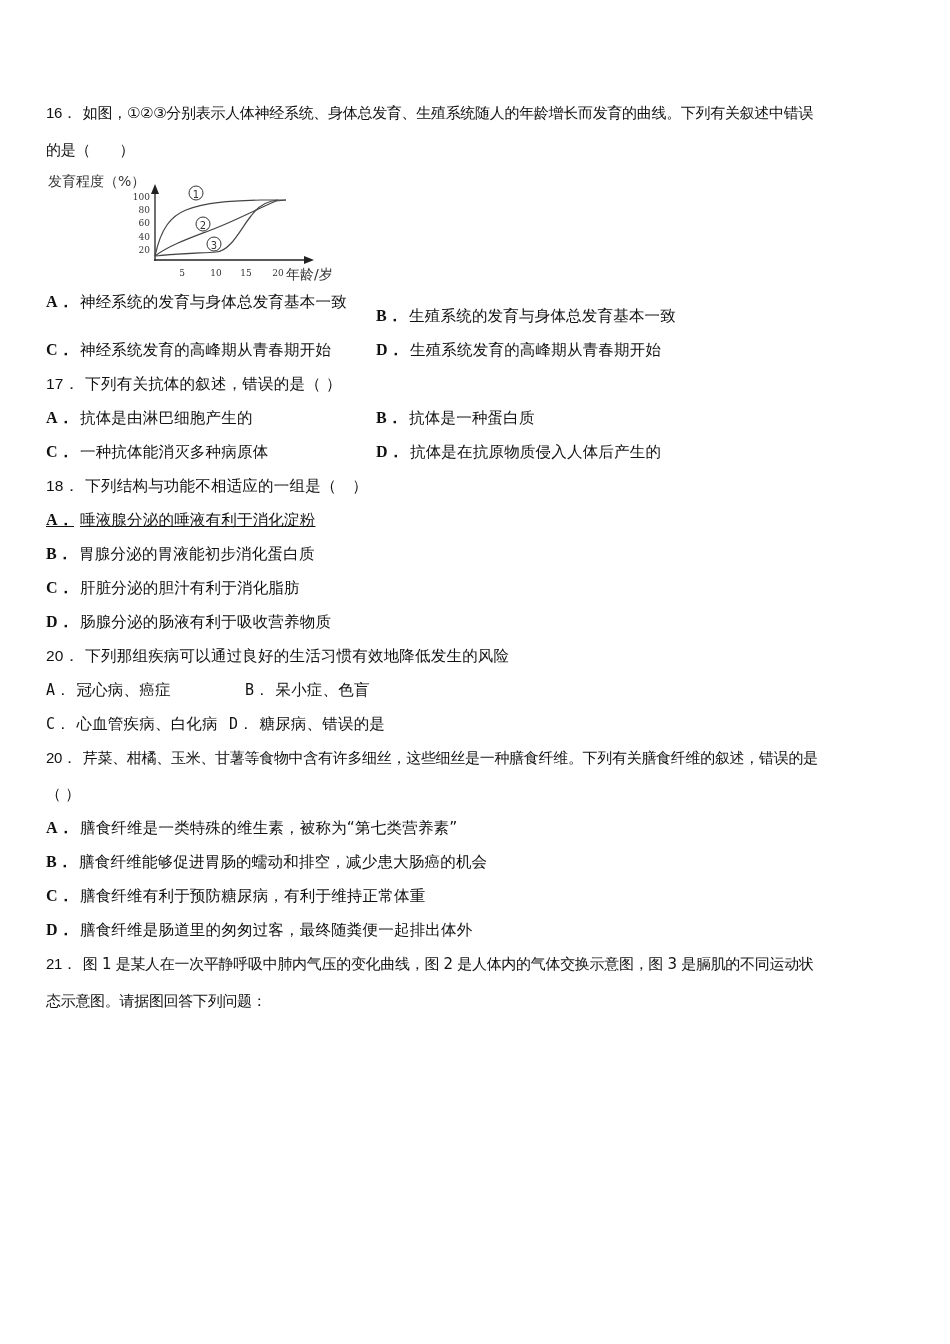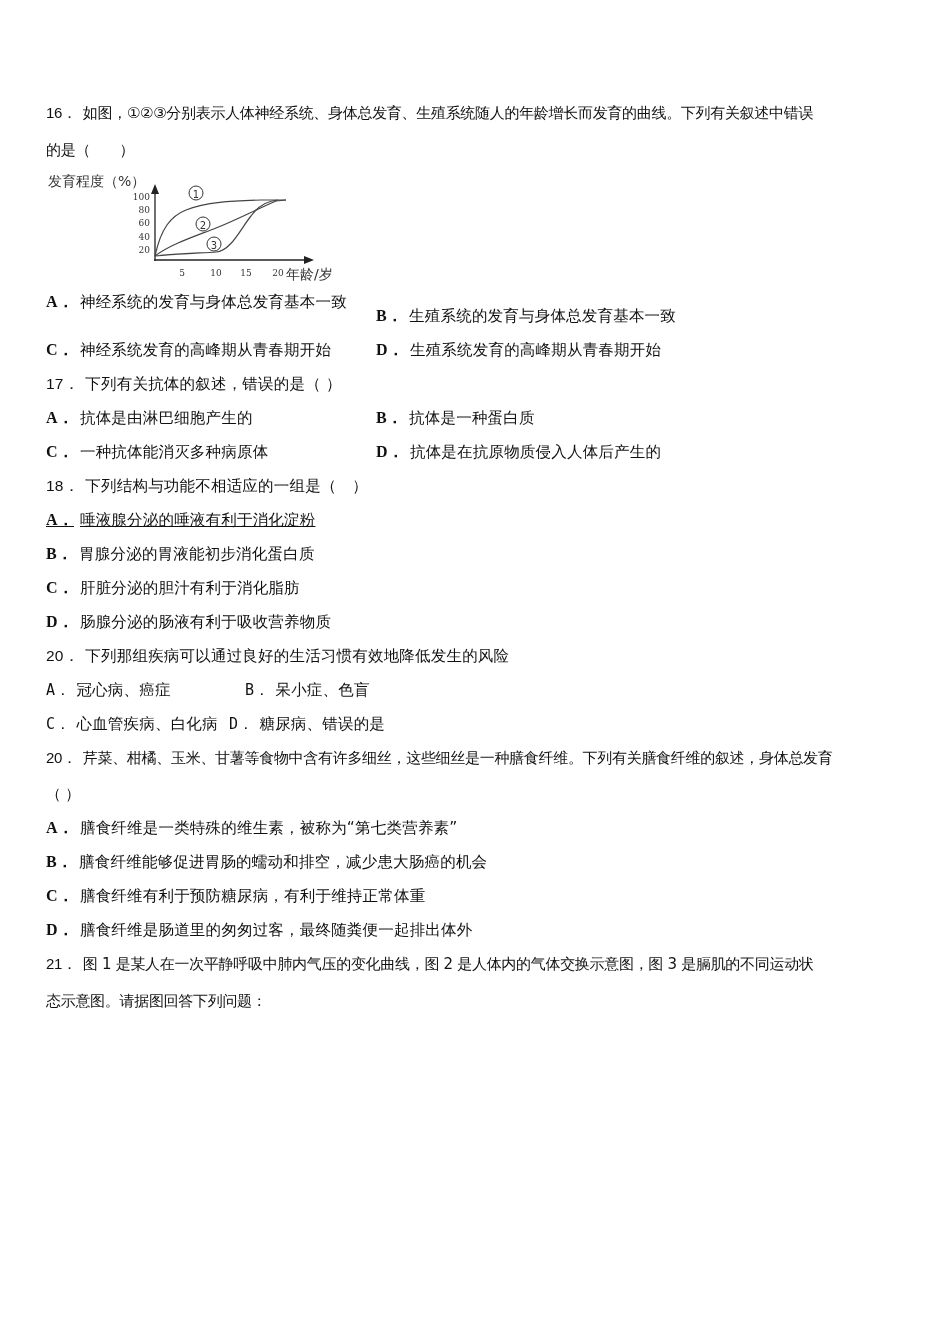"芹菜、柑橘、玉米、甘薯等食物中含有许多细丝，这些细丝是一种膳食纤维。下列有关膳食" span { text: 身体总发育 -> 错误的是 }
